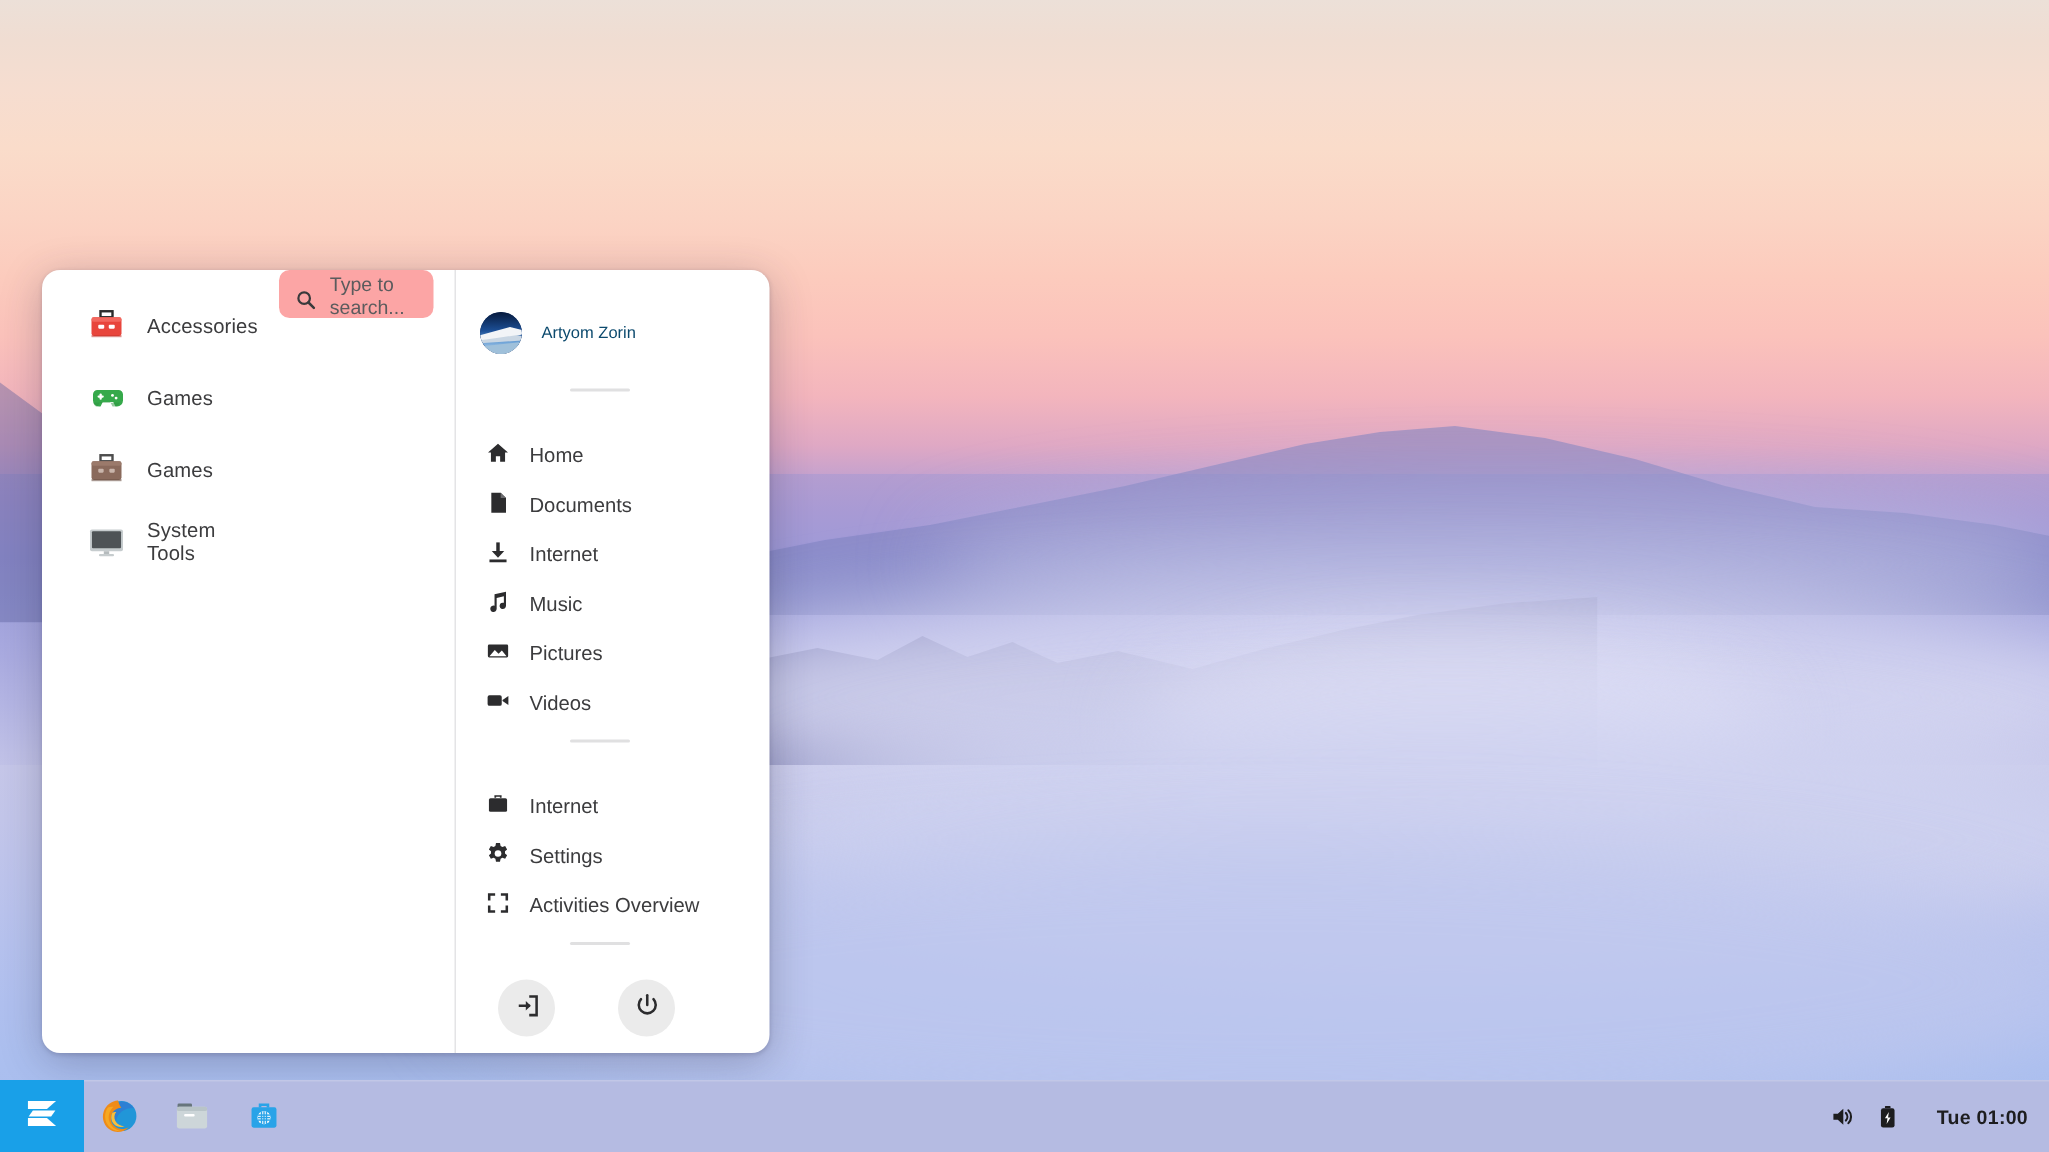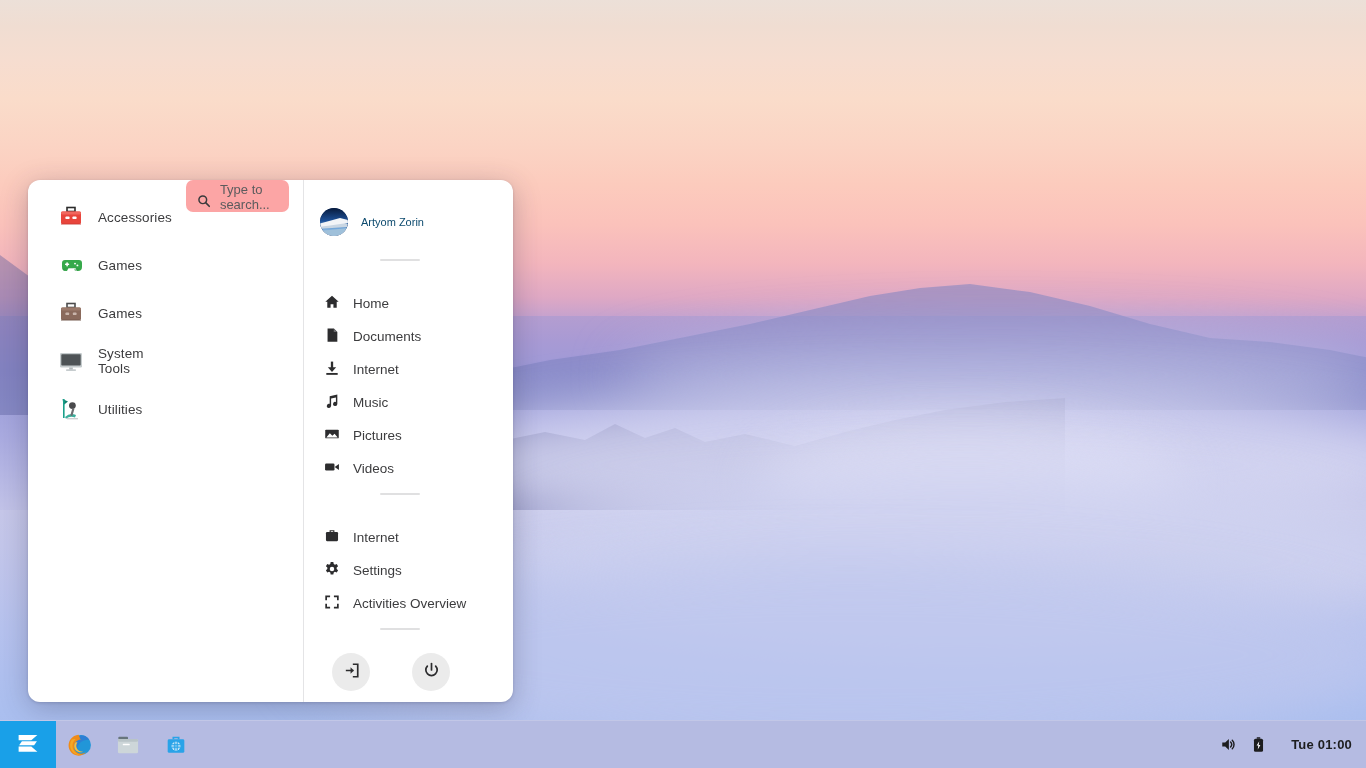"Utilities" div.cat-item { html: <div> <span> <svg> <path></path> <path></path> <path></path> <circle></circle> <rect></rect> <path></path> </svg> </span> <span>Utilities</span> </div> -> none }
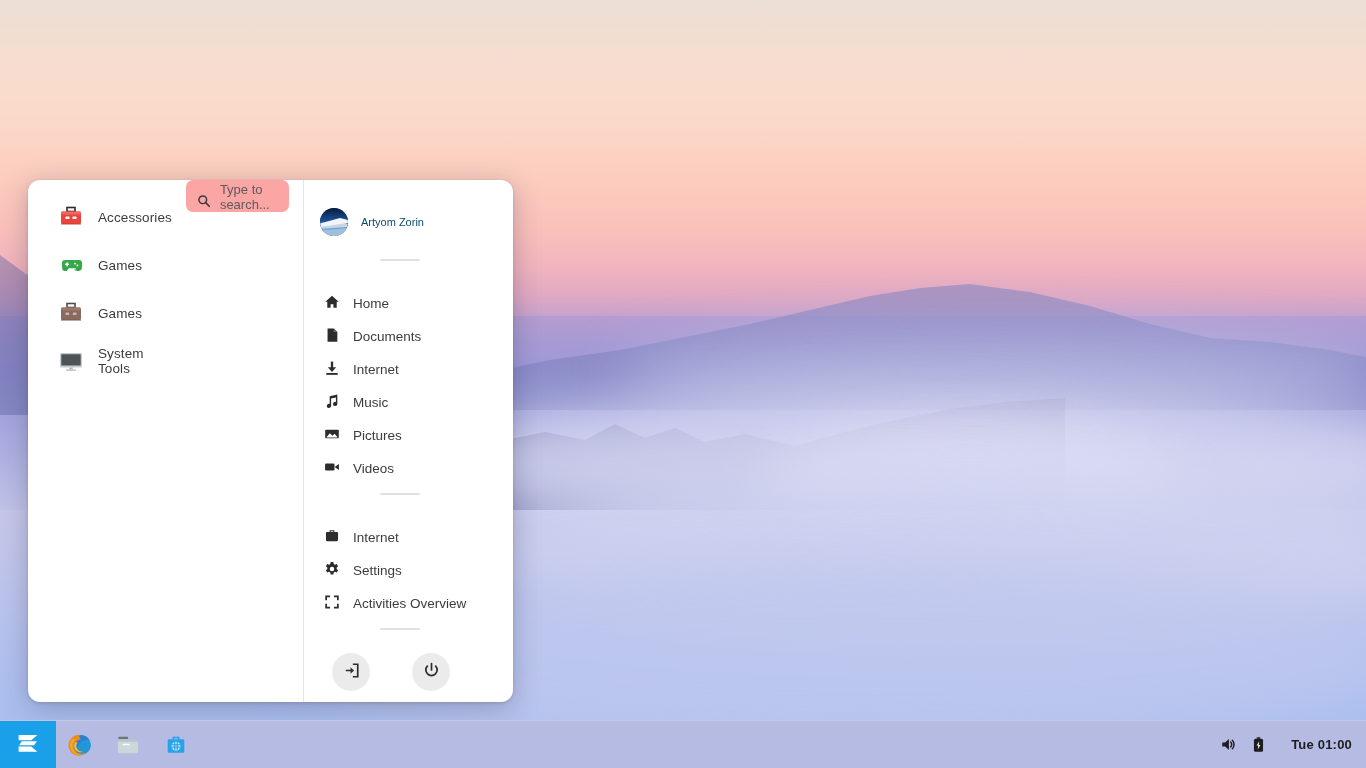"Tue 01:00" #taskbar { align-items: center -> flex-end }
